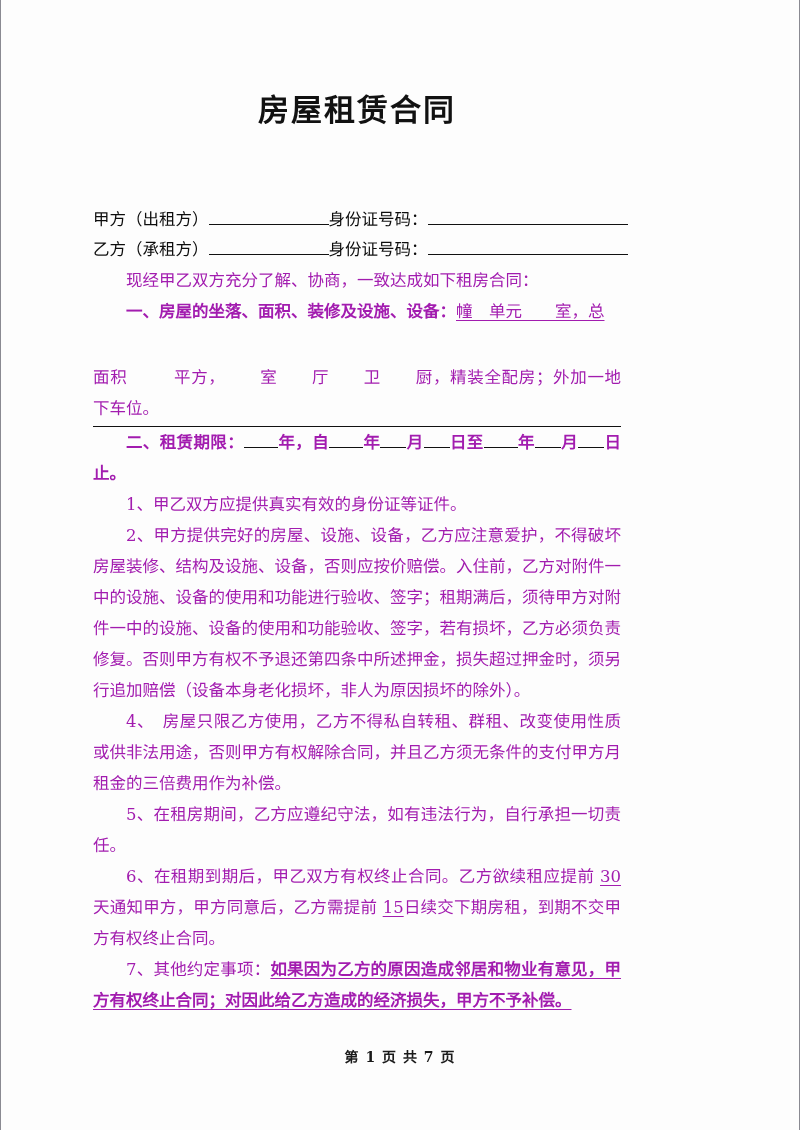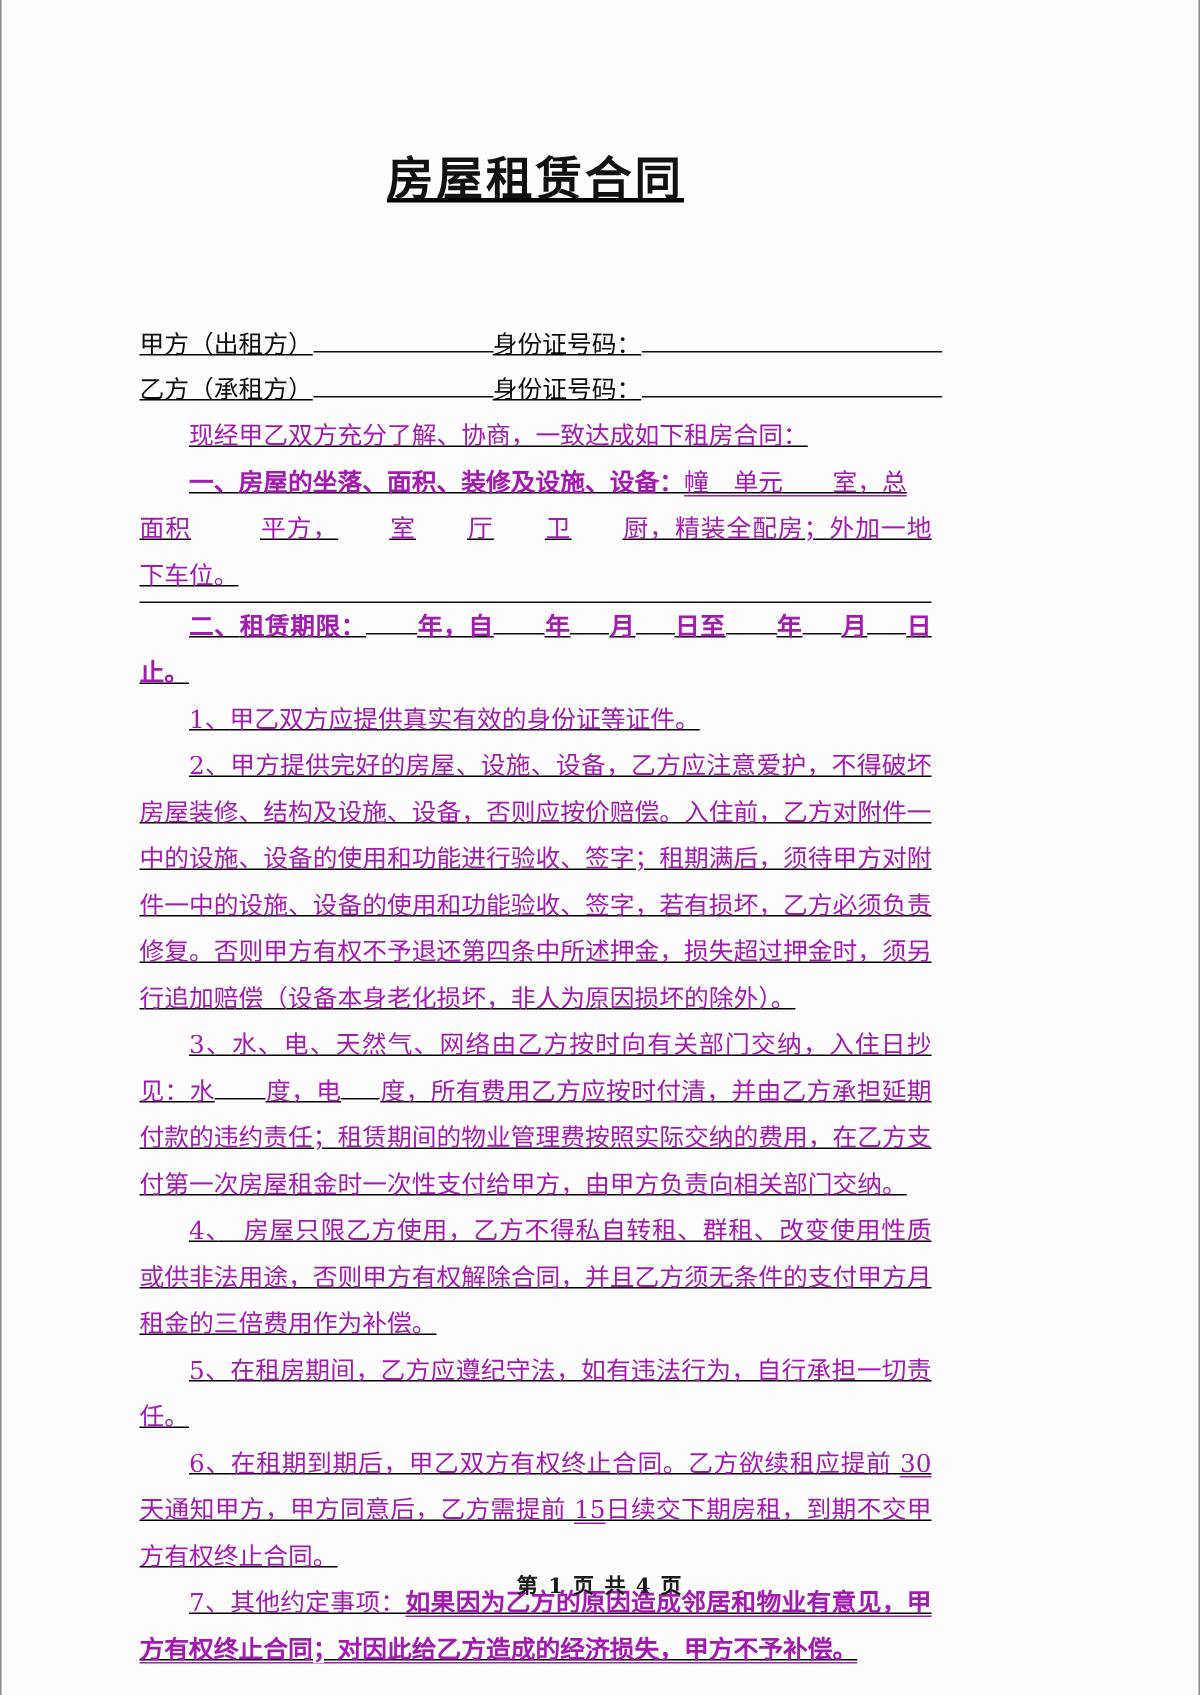"房屋租赁合同" .sheet { padding: 10px 92px -> 0 92px; text-decoration: underline -> none }
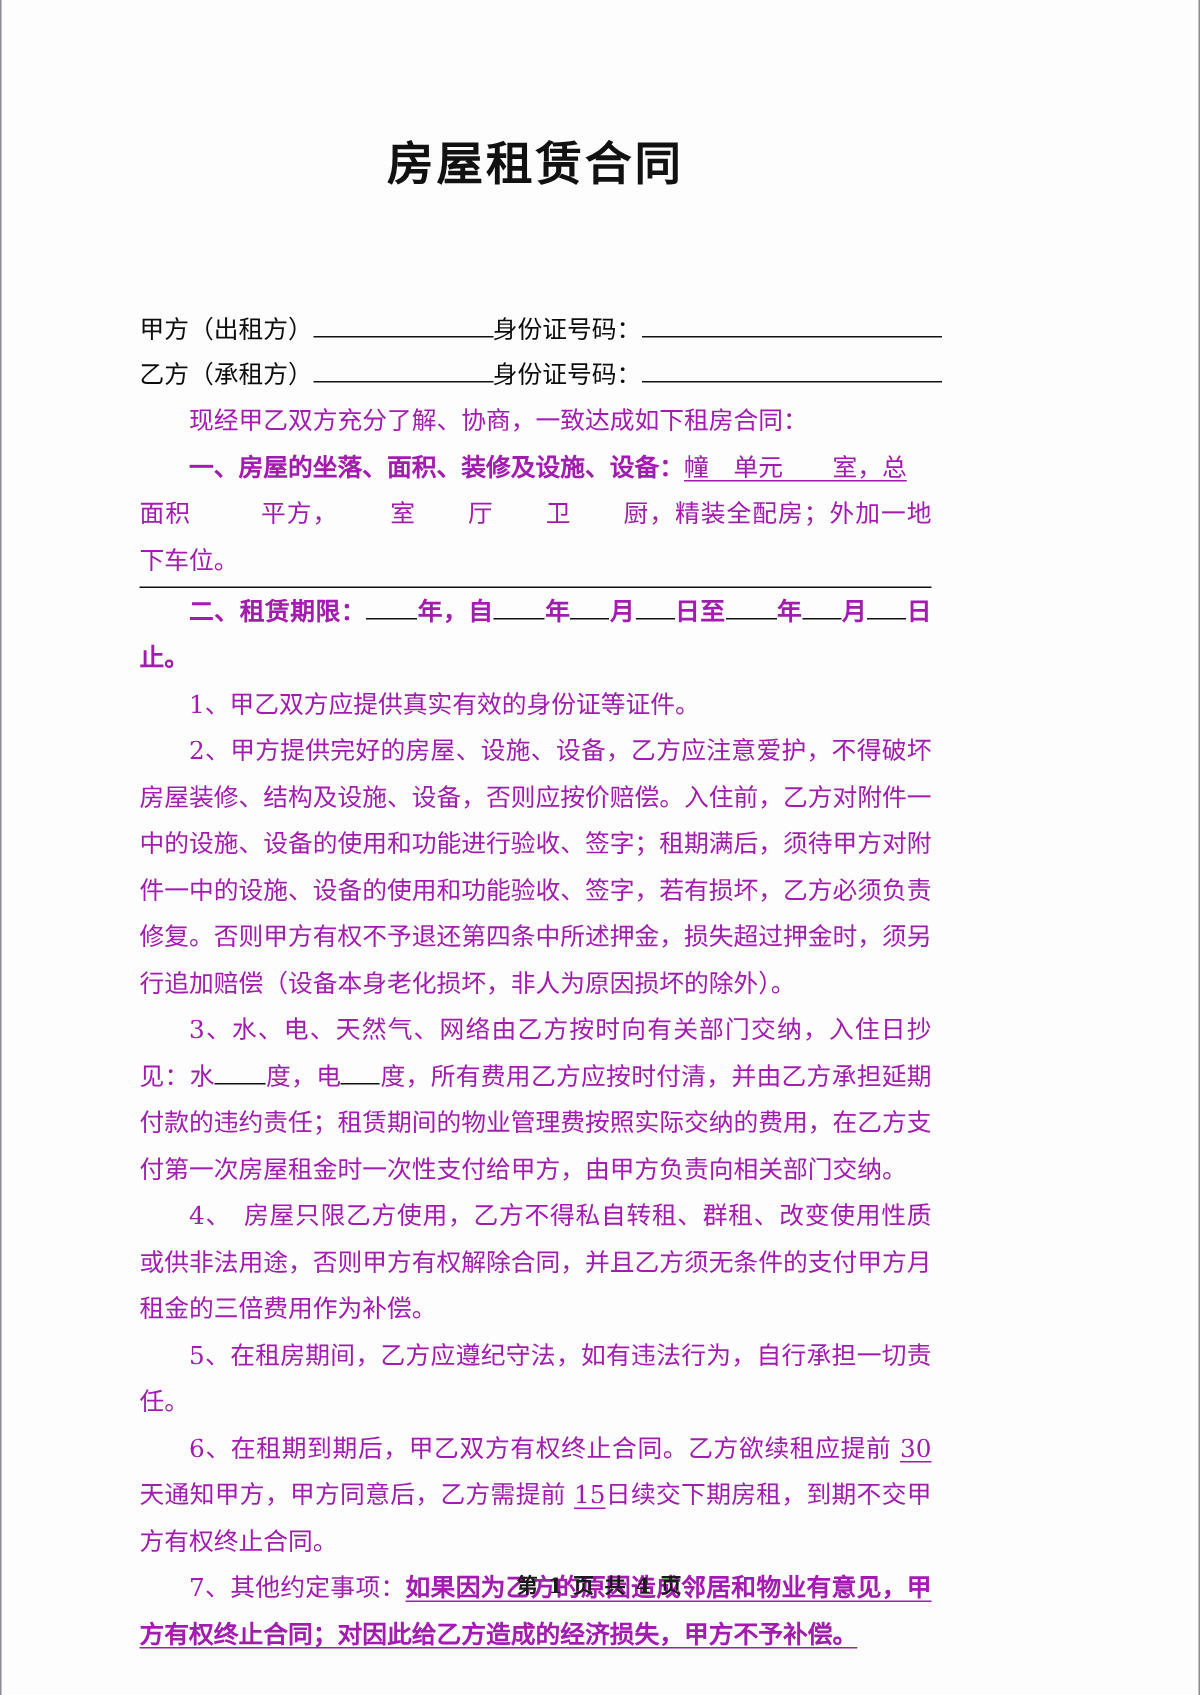"面积 平方， 室 厅 卫" .section-1-line2 { margin-top: none -> 35px }
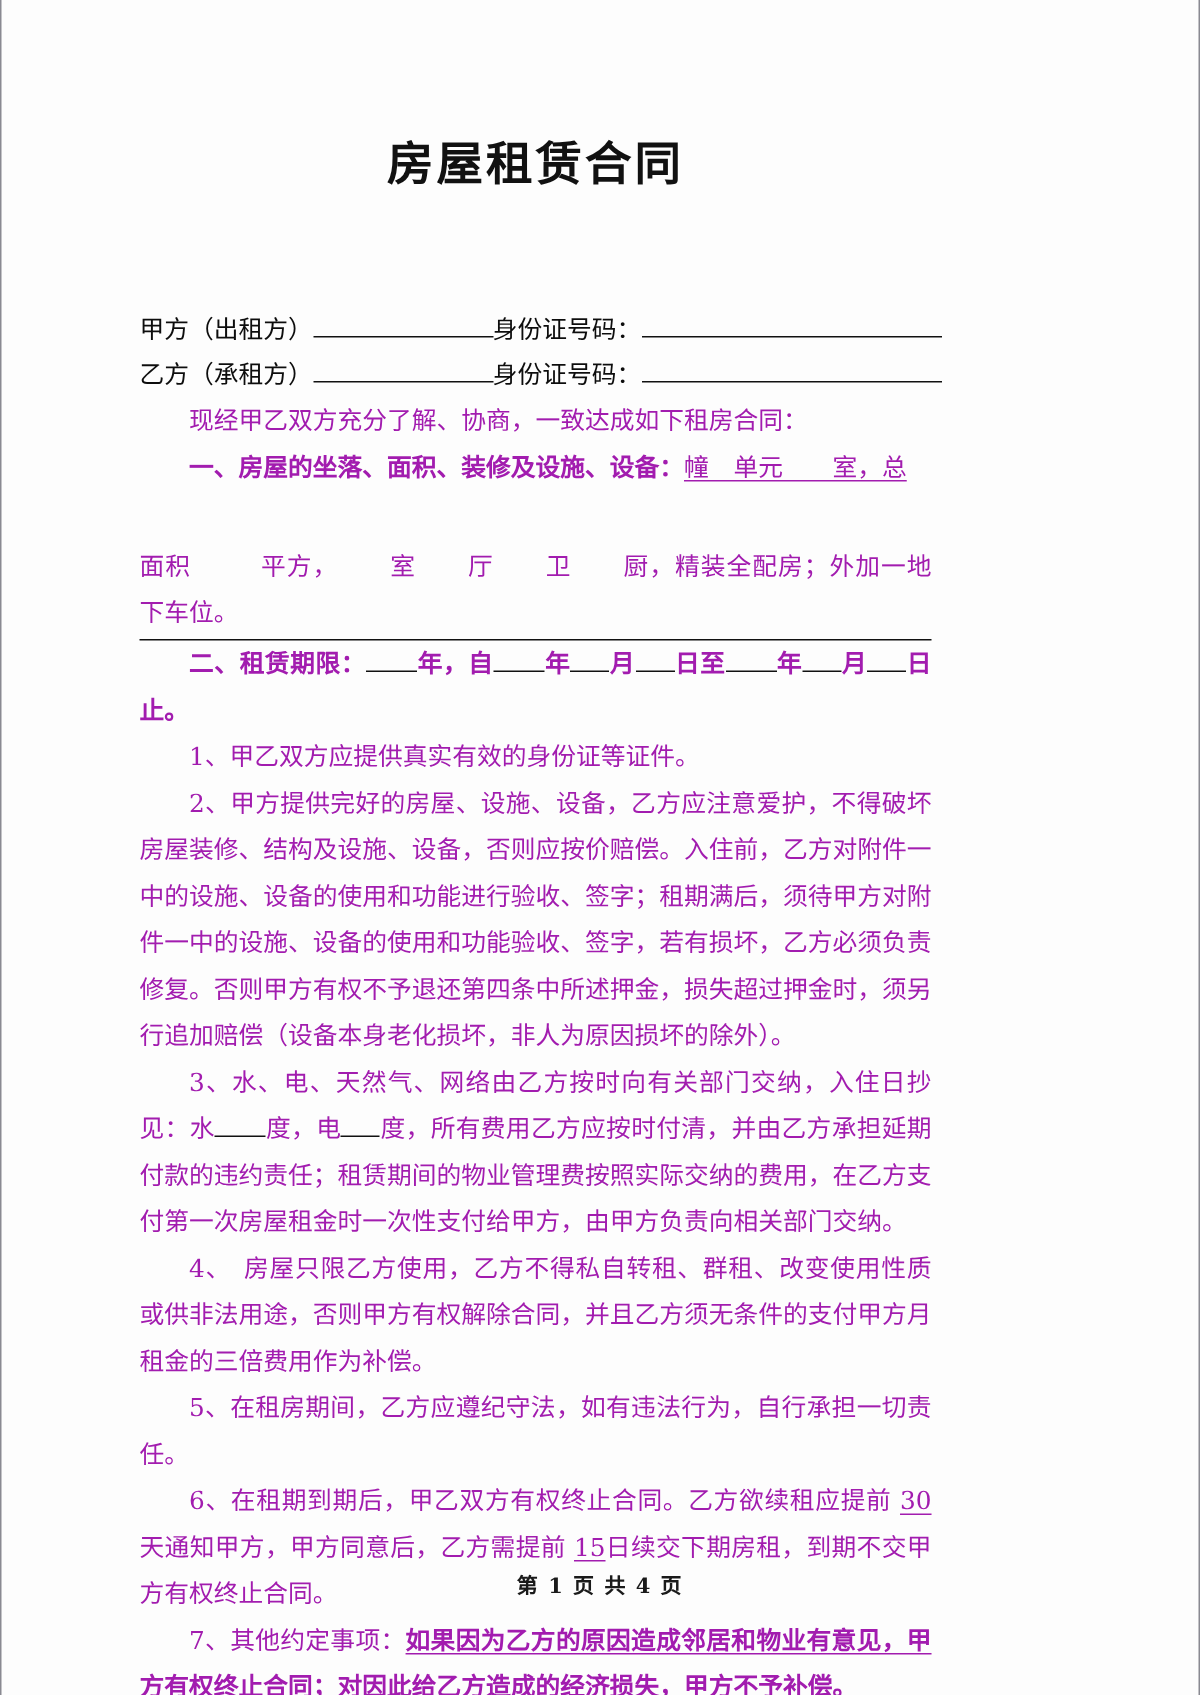"3、水、电、天然气、网络由乙方按时向有关部门交纳，入住日抄见：水 度，电" p.para { html: <p> <span>3、</span><span>水、电、天然气、网络由乙方按时向有关部门交纳，入住日抄见：</span><span>水</span><span></span><span>度，</span><span>电</span><span></span><span>度，</span><span>所有费用乙方应按时付清，并由乙方承担延期付款的违约责任；租赁期间的物业管理费按照实际交纳的费用，在乙方支付第一次房屋租金时一次性支付给甲方，由甲方负责向相关部门交纳。</span> </p> -> none }
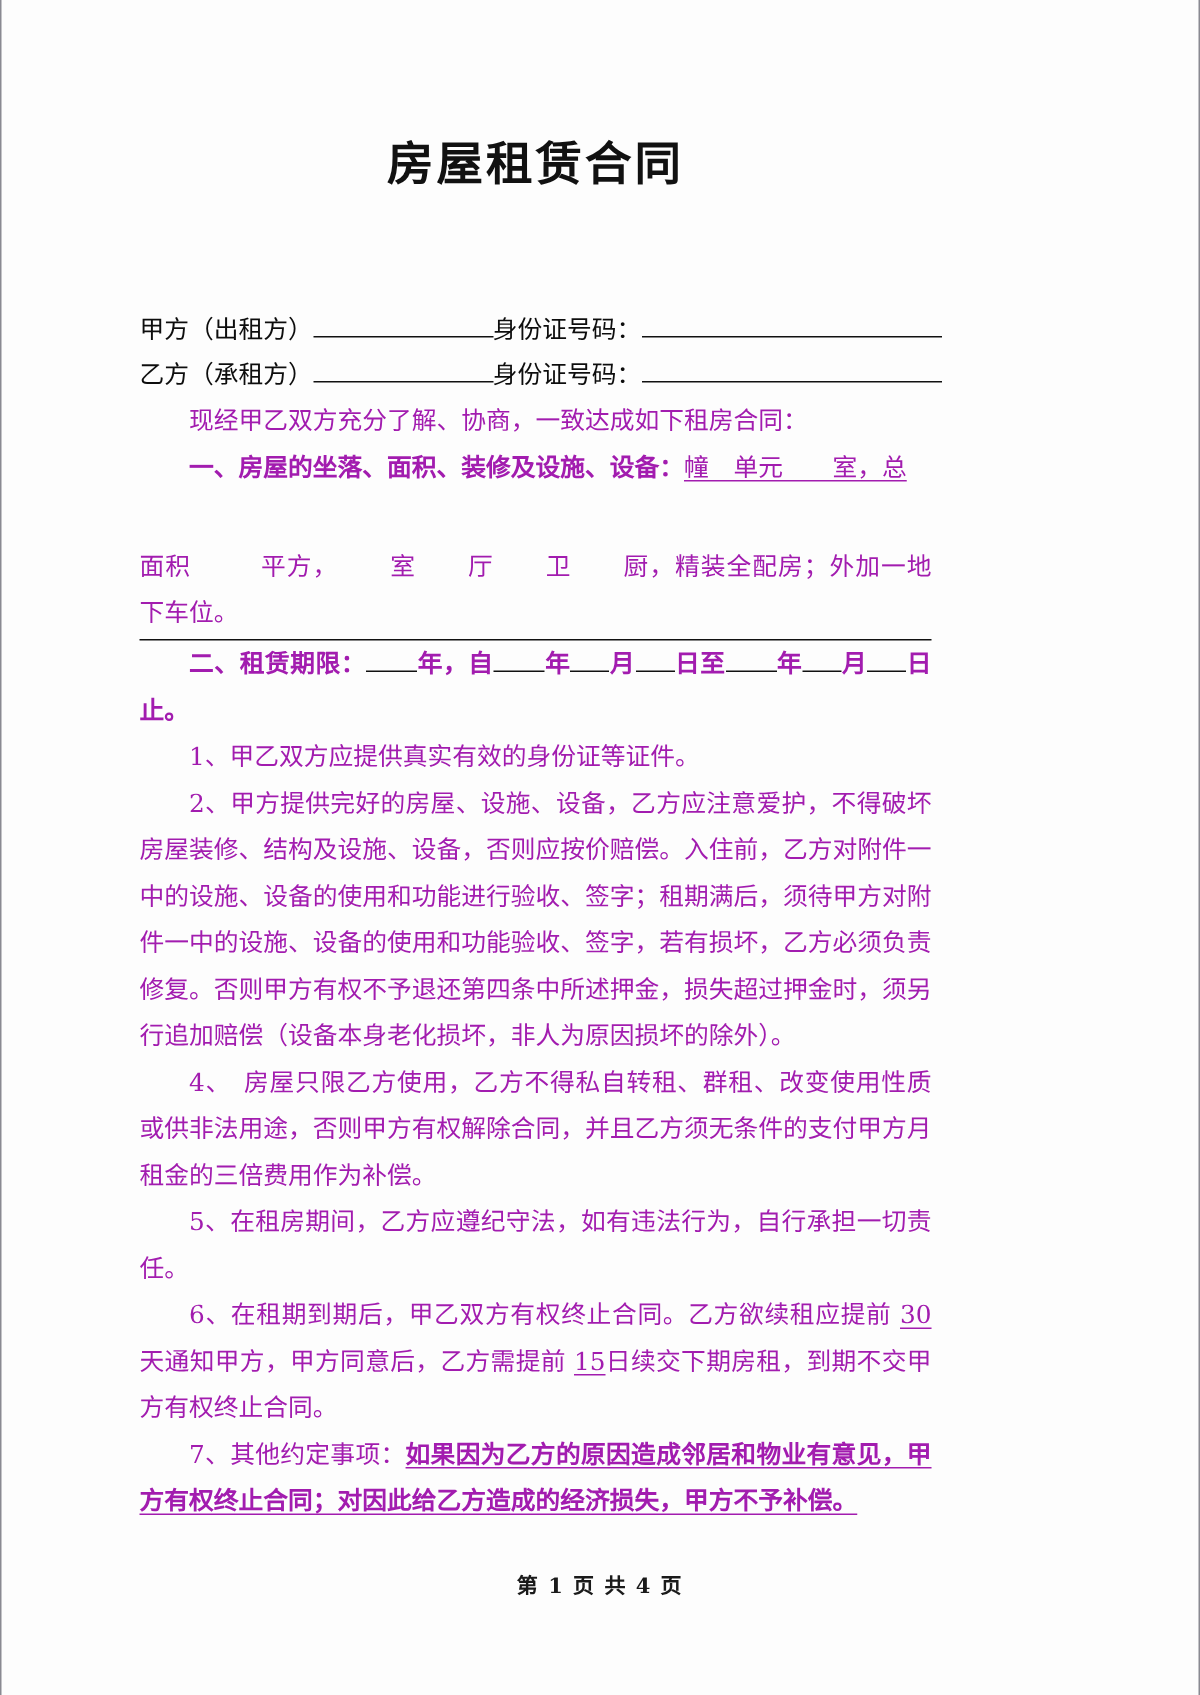"第 1 页 共 4" div.footer { text: 4 -> 7 }
